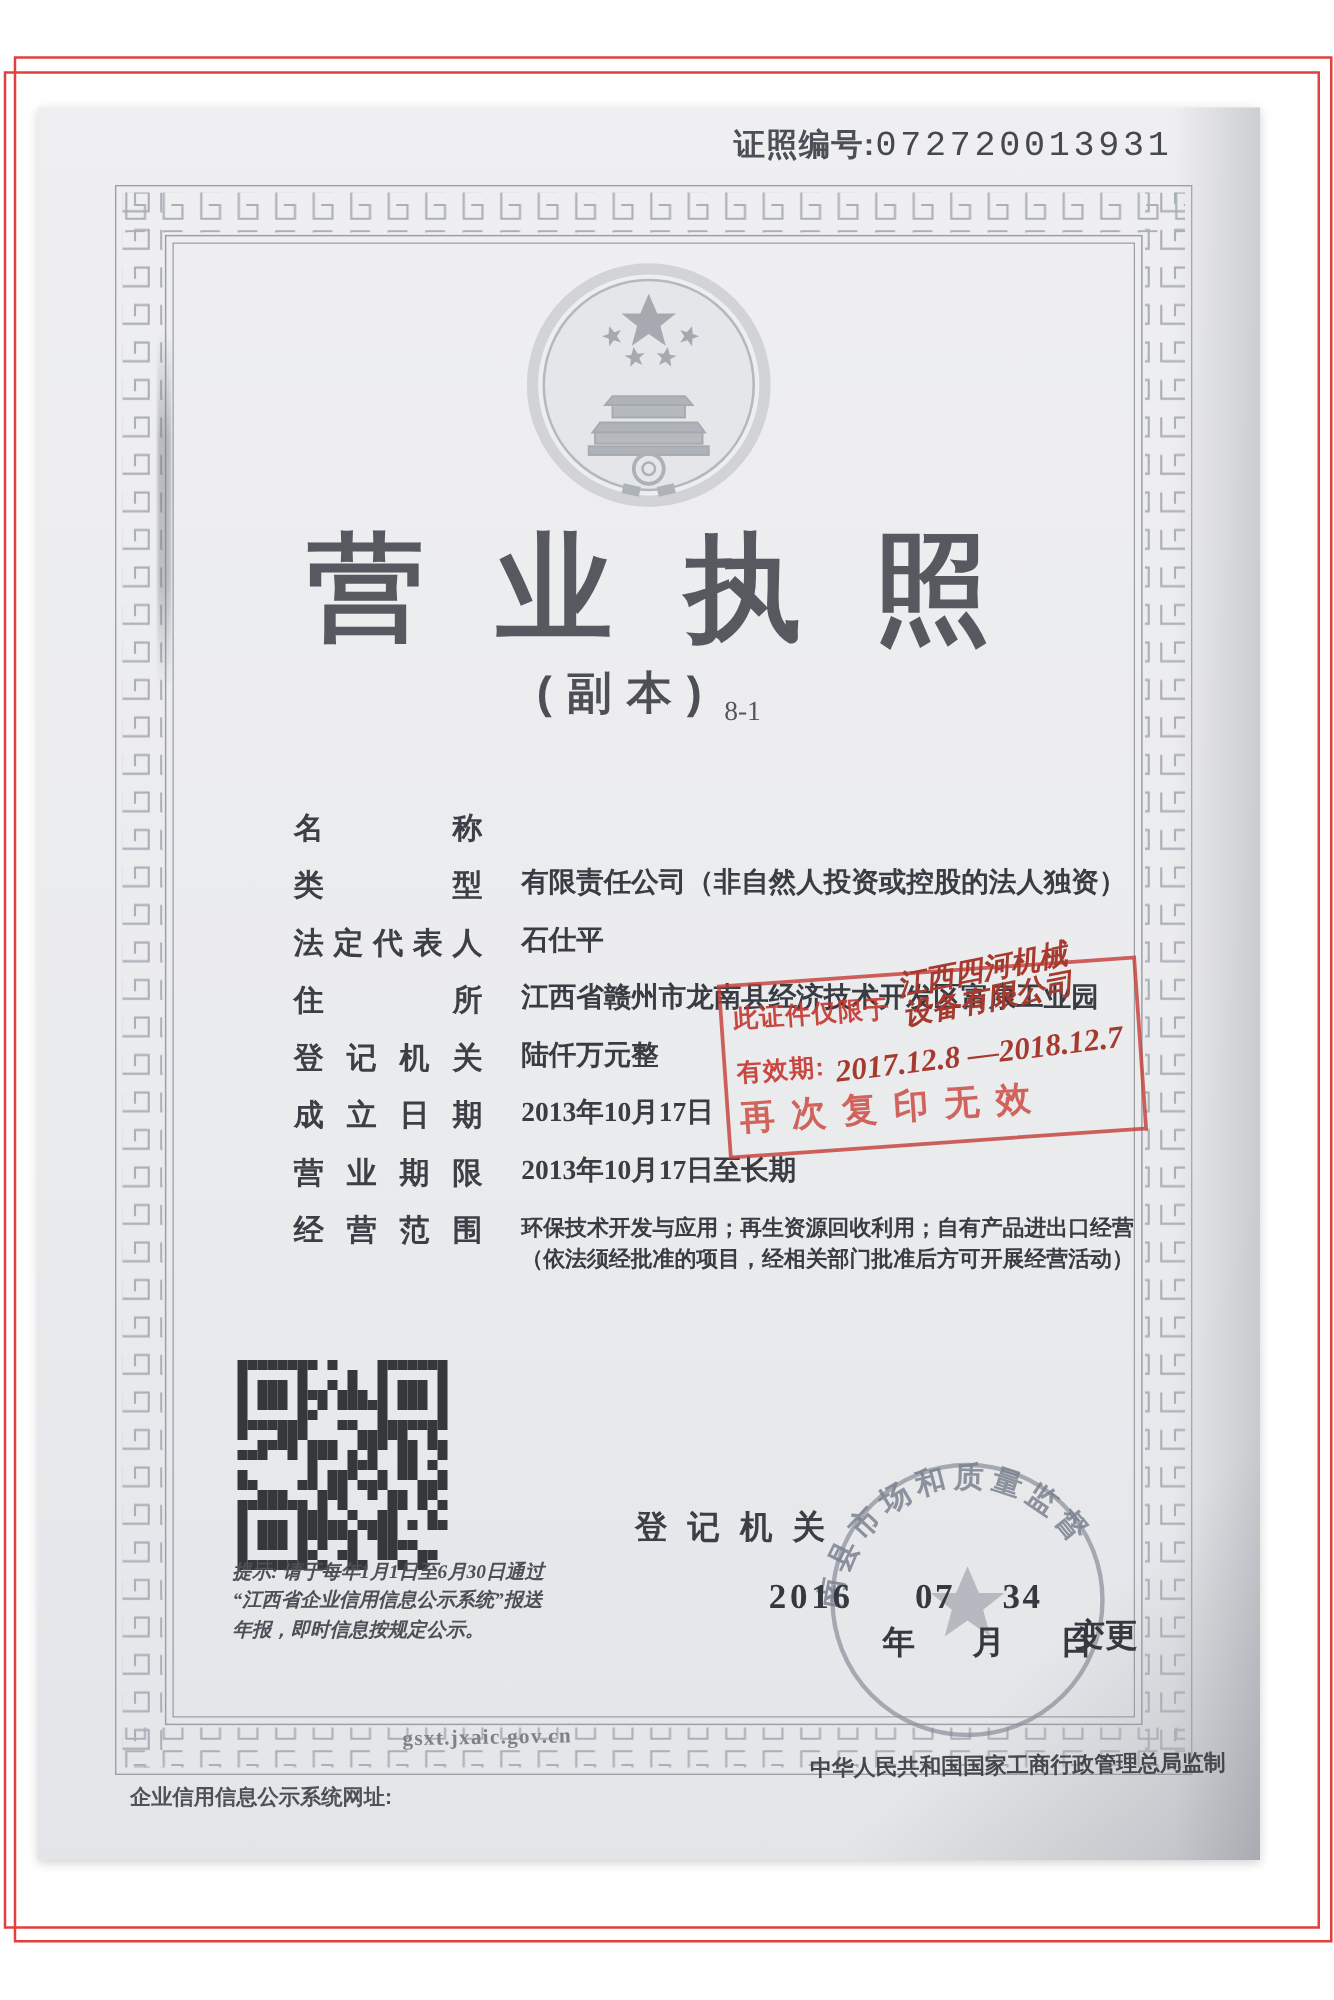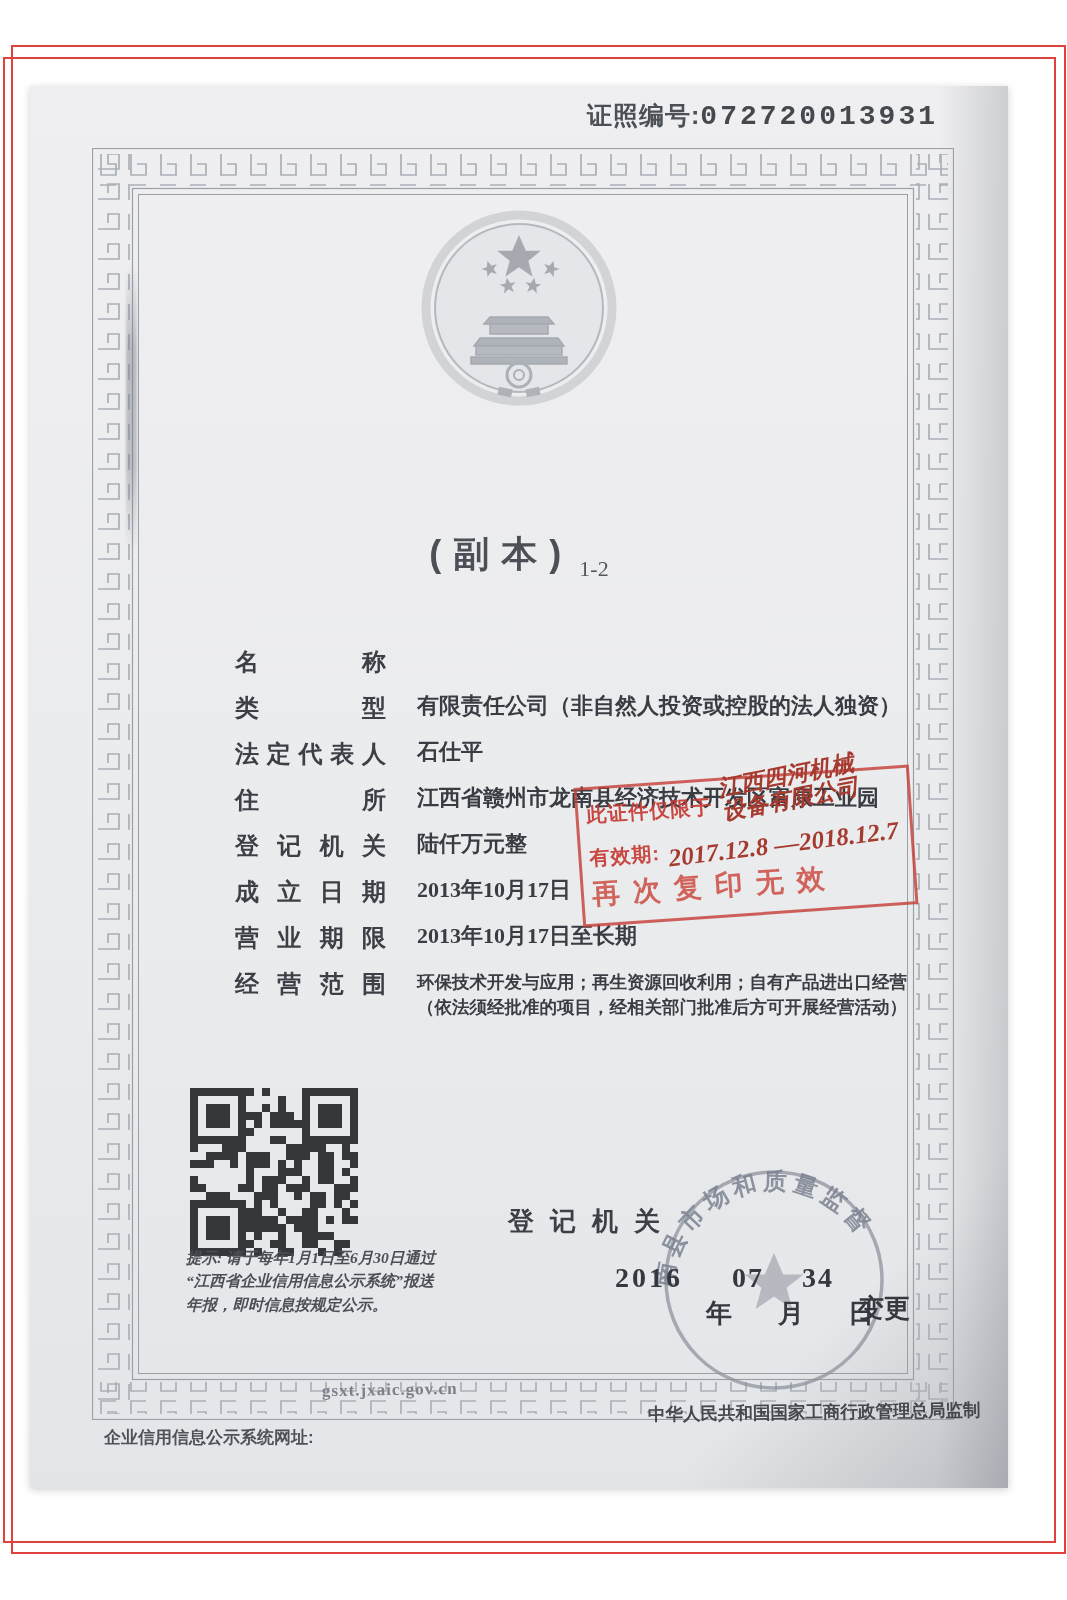"072720013931" .serial .num { font-weight: 700 -> 400 }
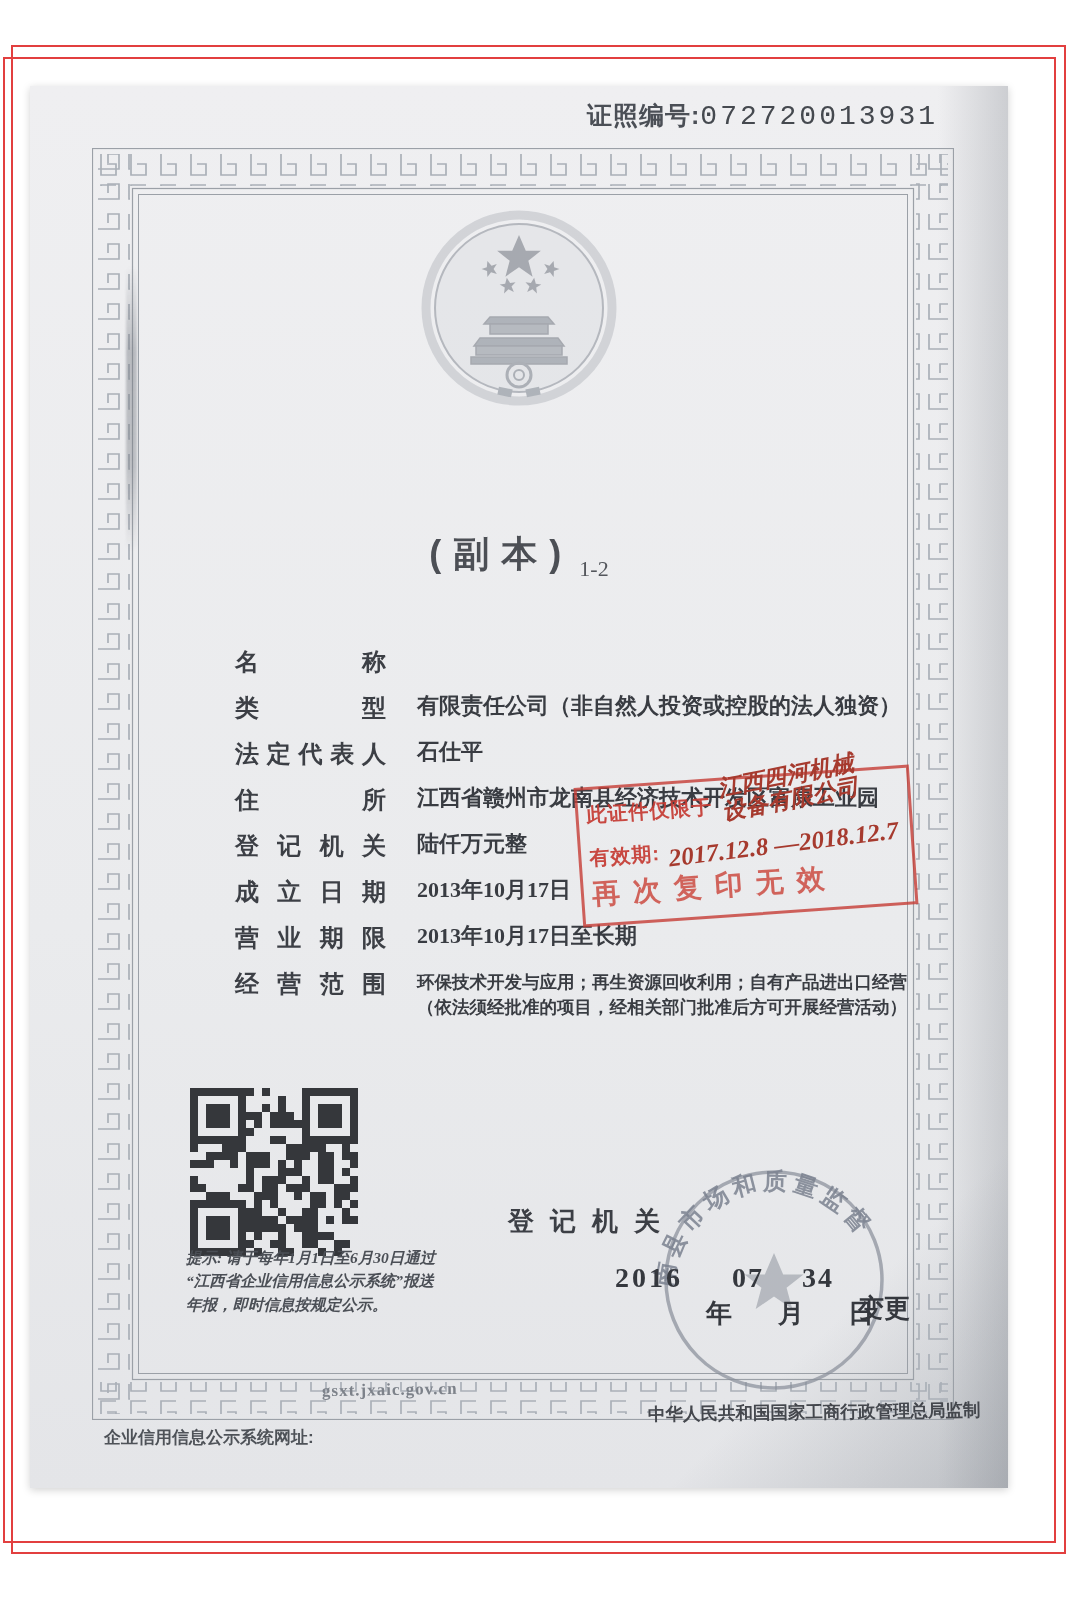"营业执照" div.title { html: none -> <div>营业执照</div> }
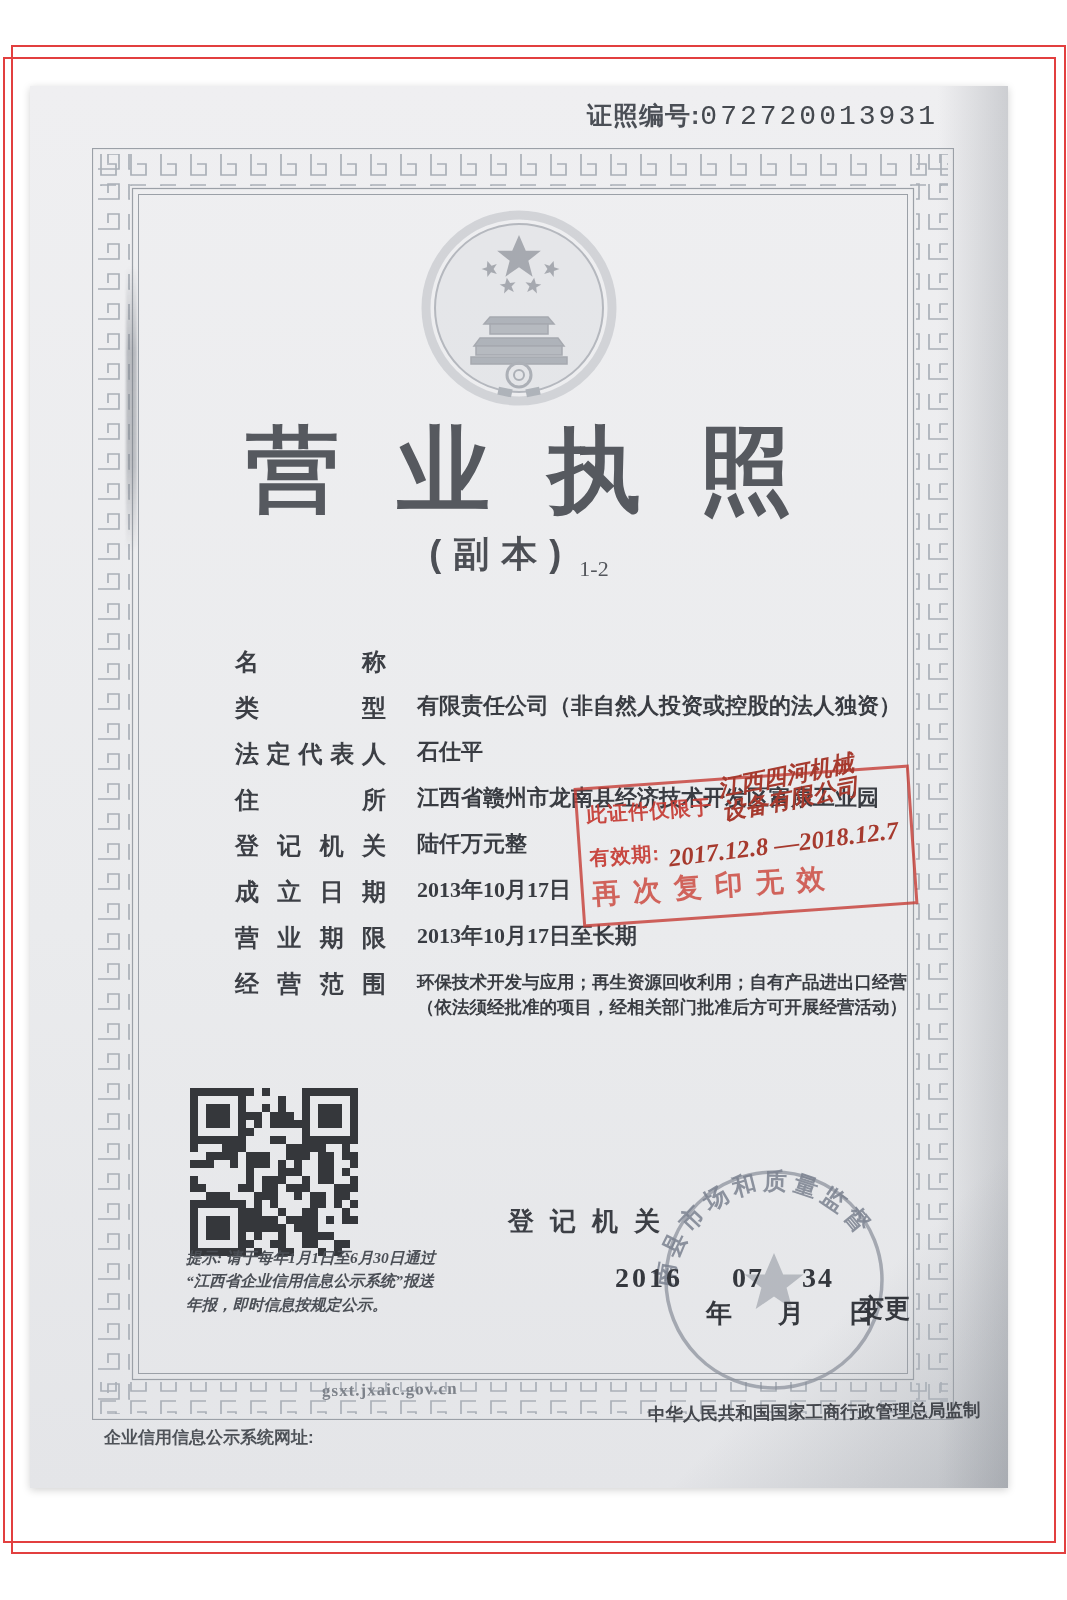"1-2" span.copy { text: 1-2 -> 8-1 }
